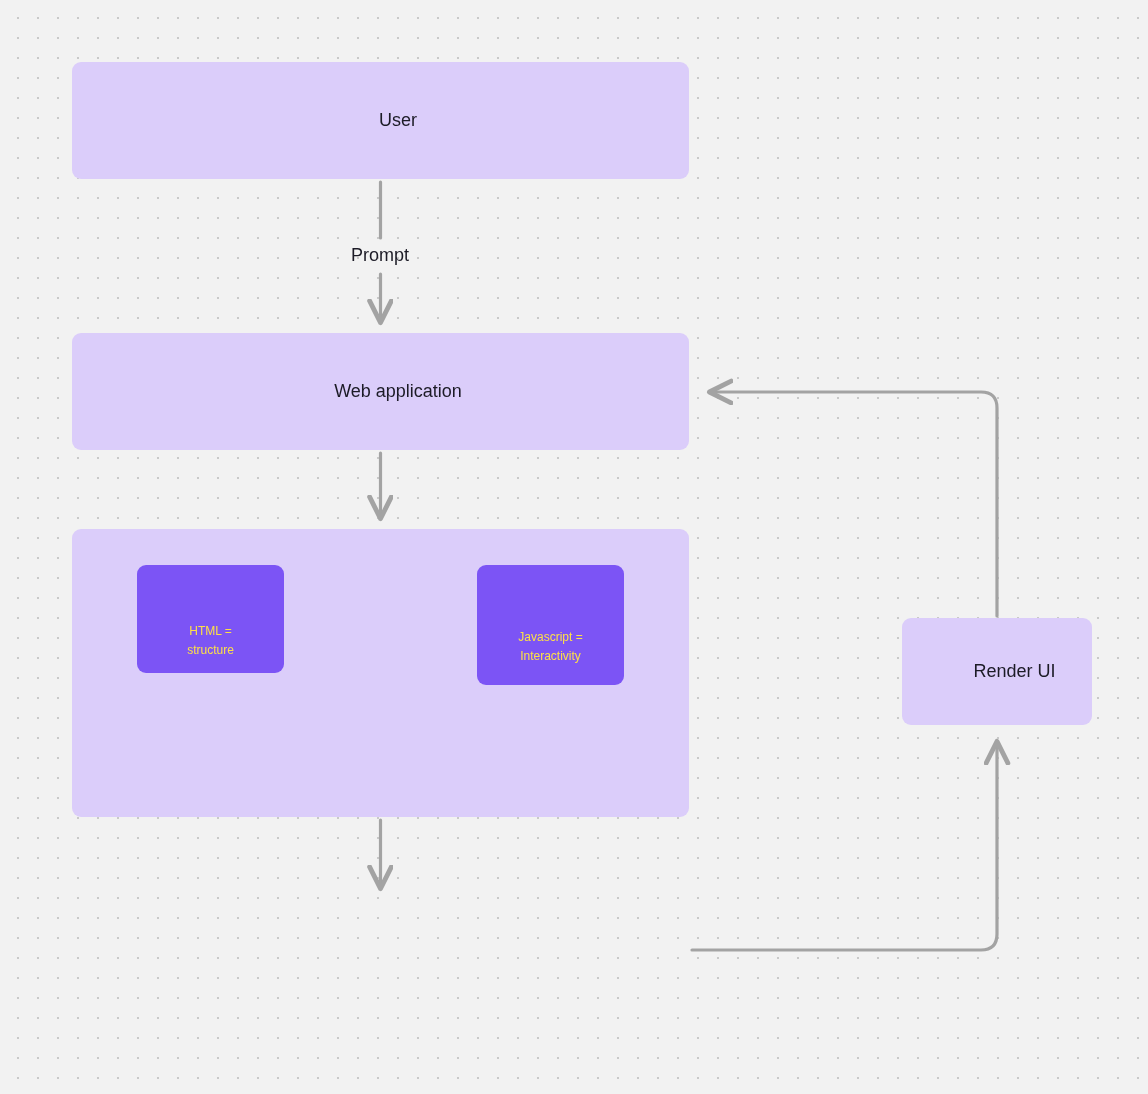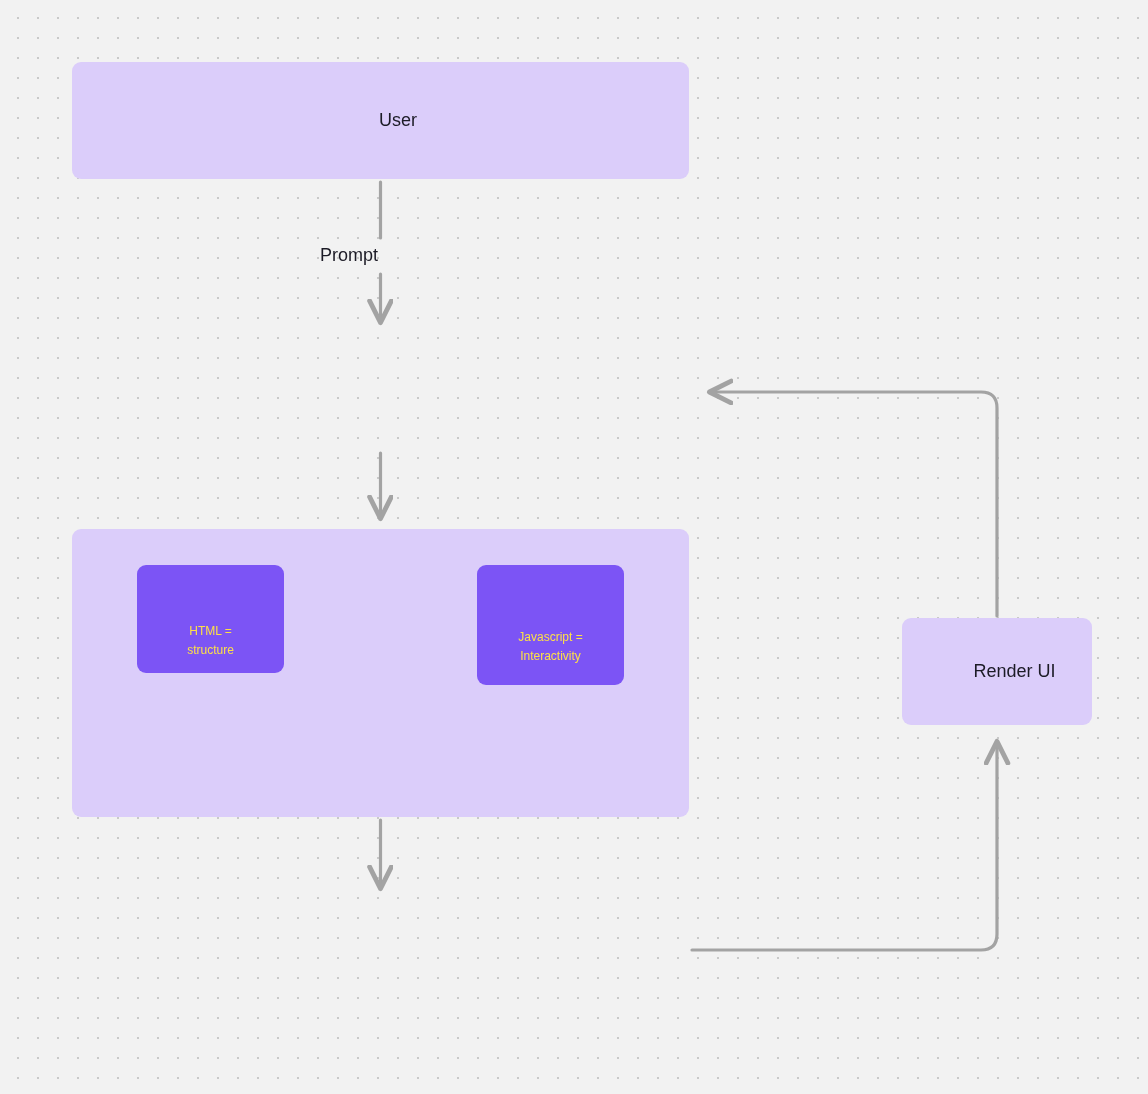"Prompt" .edge-label { text-align: none -> center }
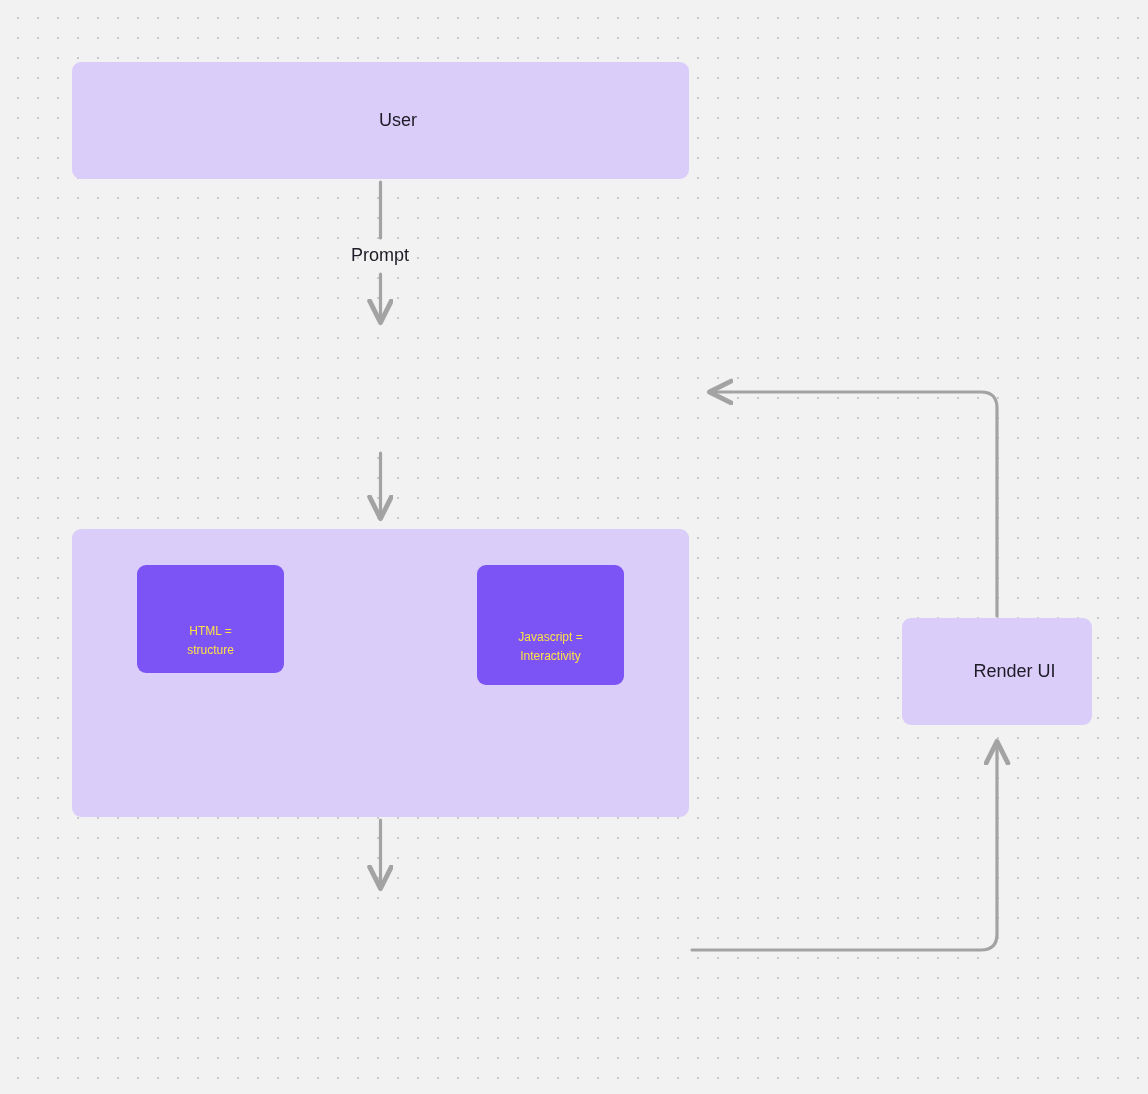"Web application" div.node { html: none -> <div> <span>Web application</span> </div> }
